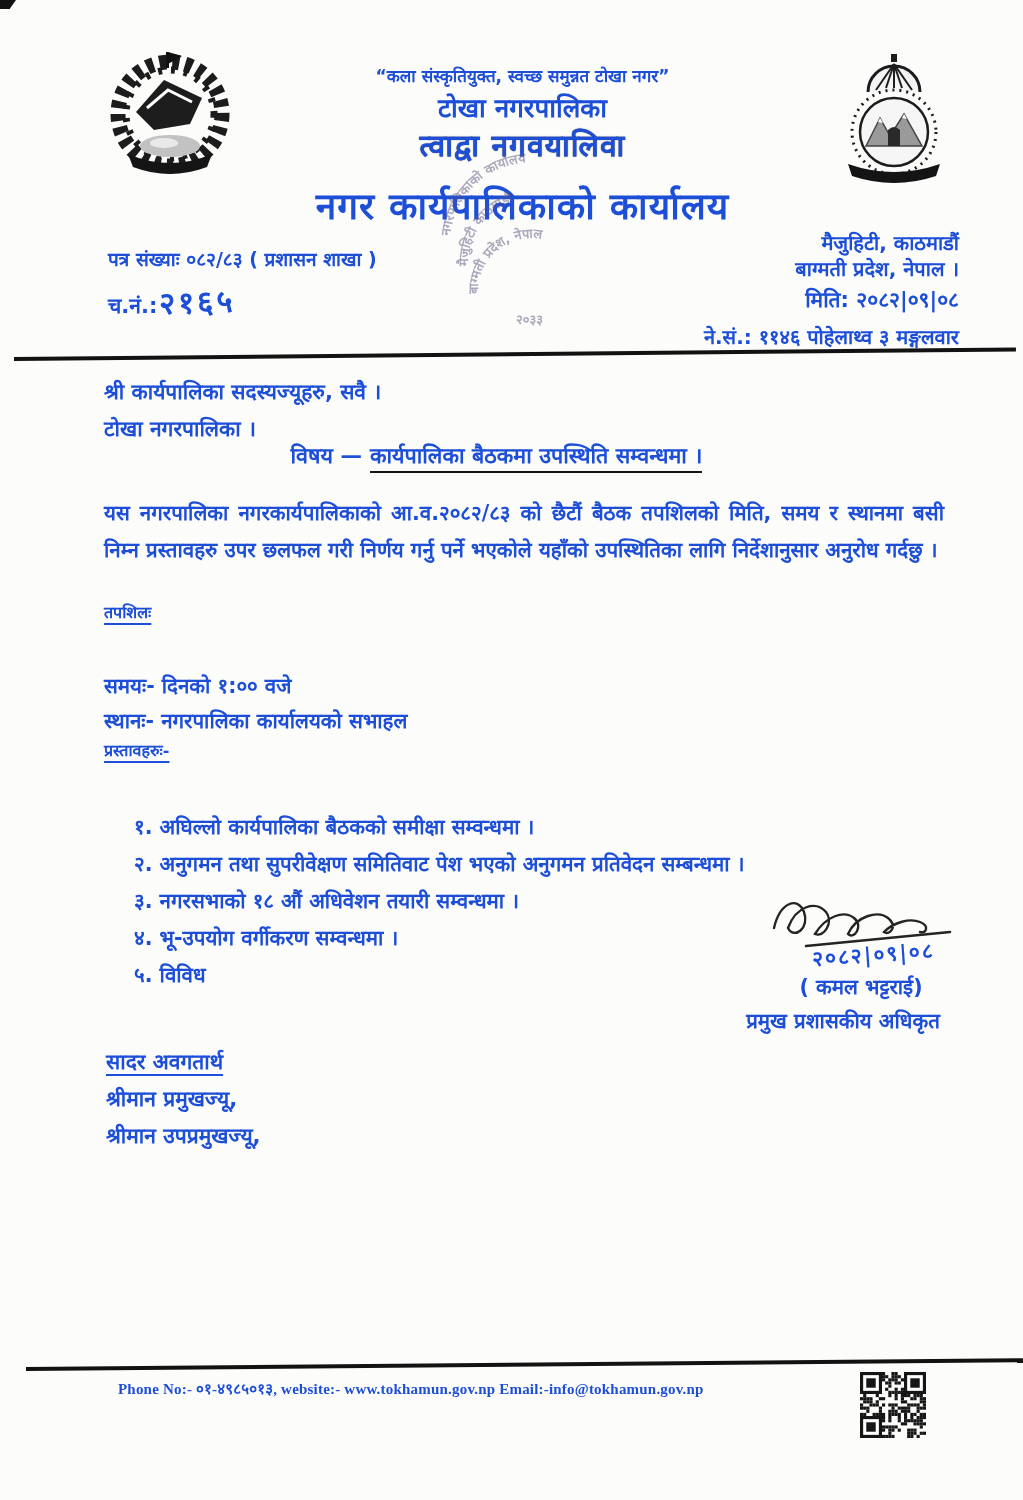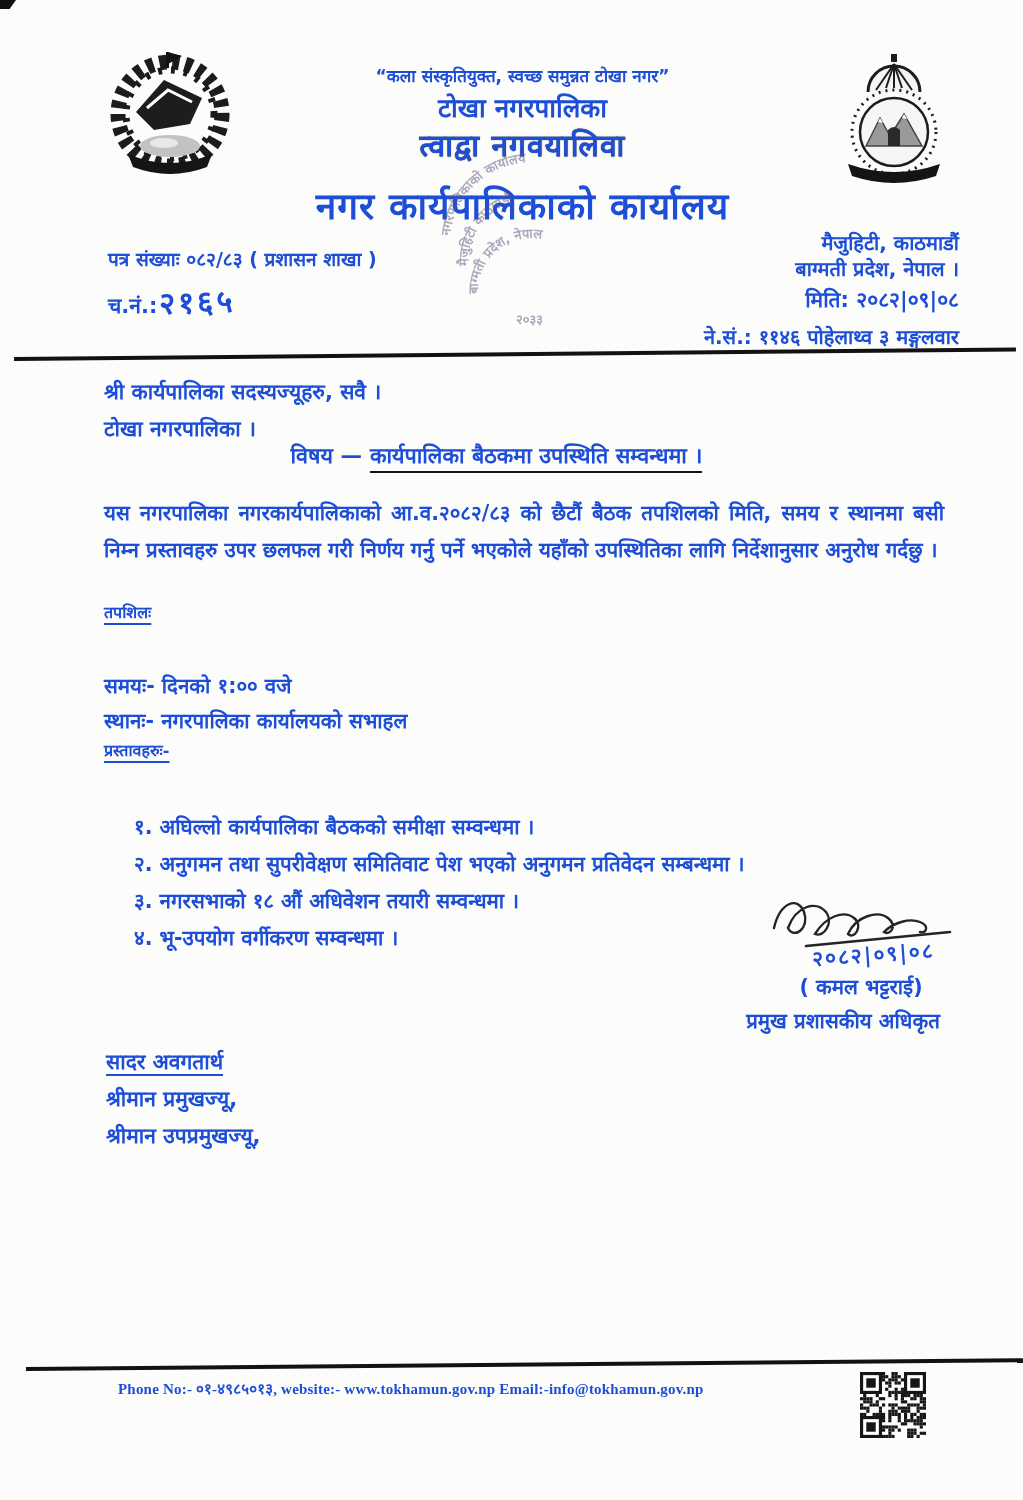"५. विविध" div.item { html: none -> <div>५. विविध</div> }
